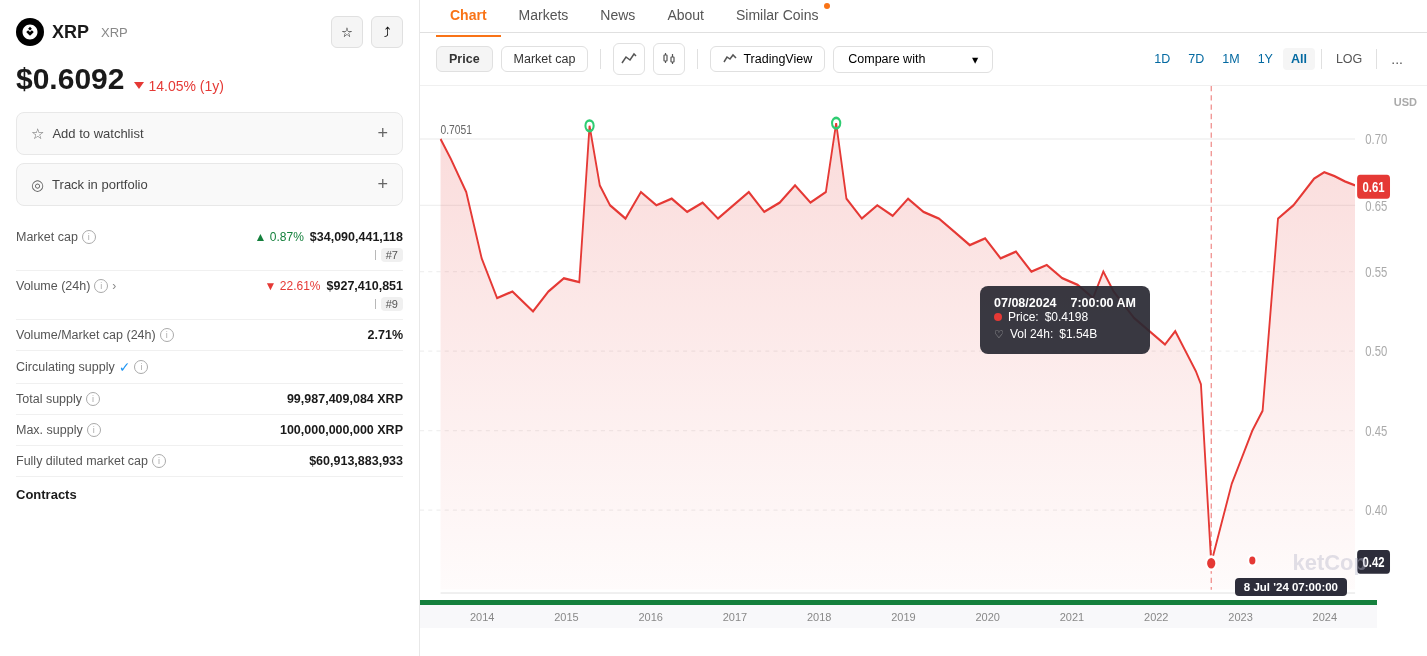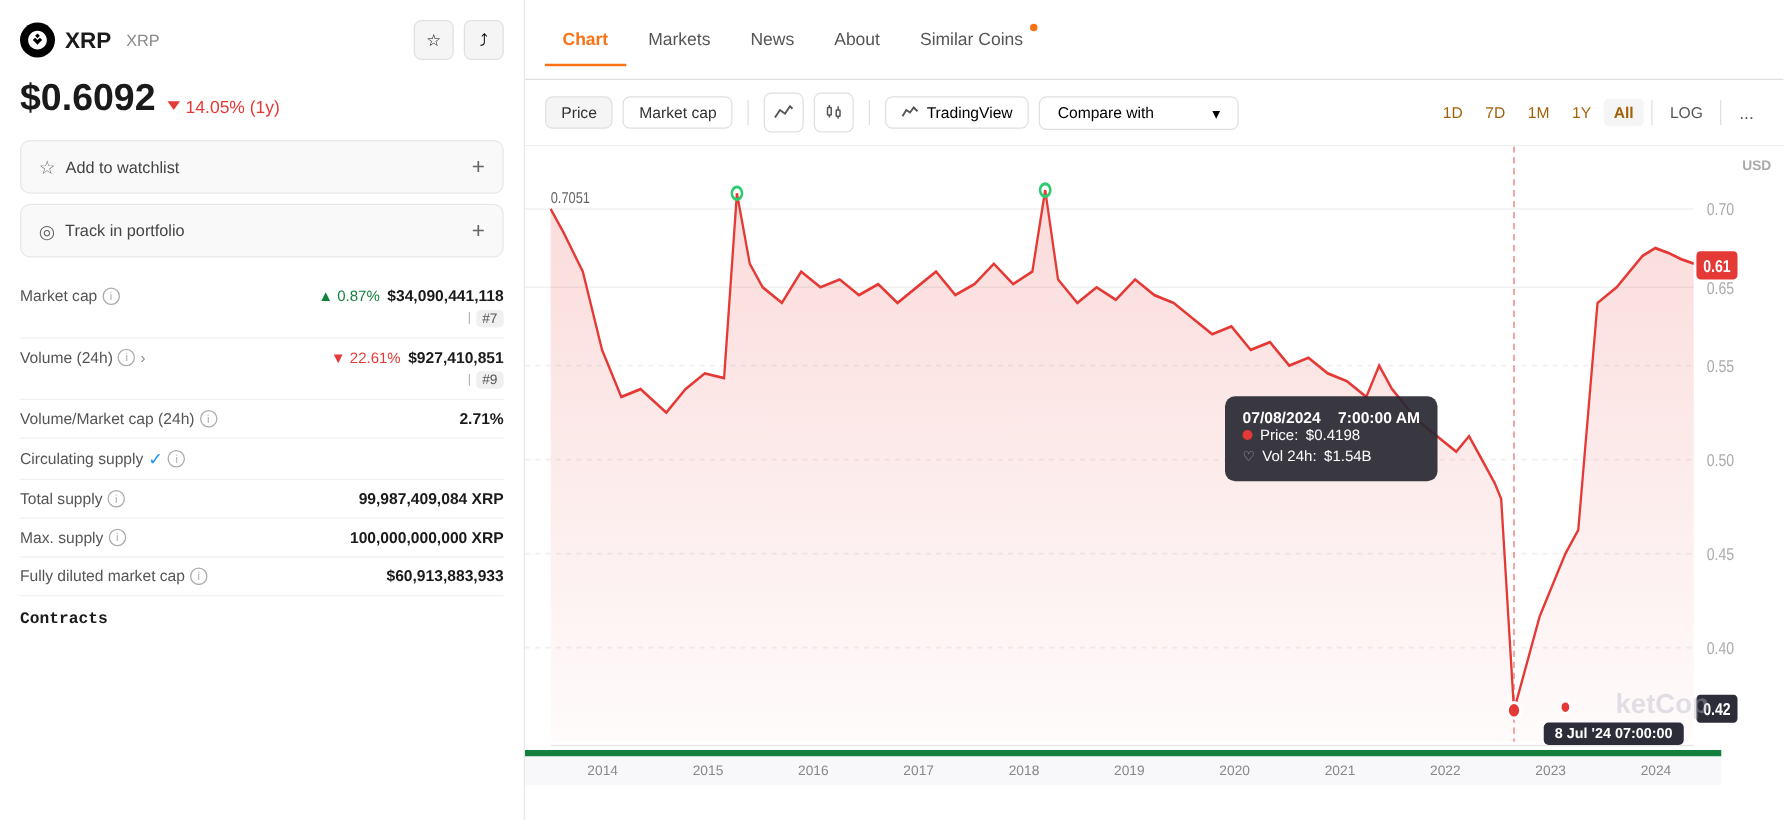"Chart" .tabs-bar { height: 64px -> 33px }
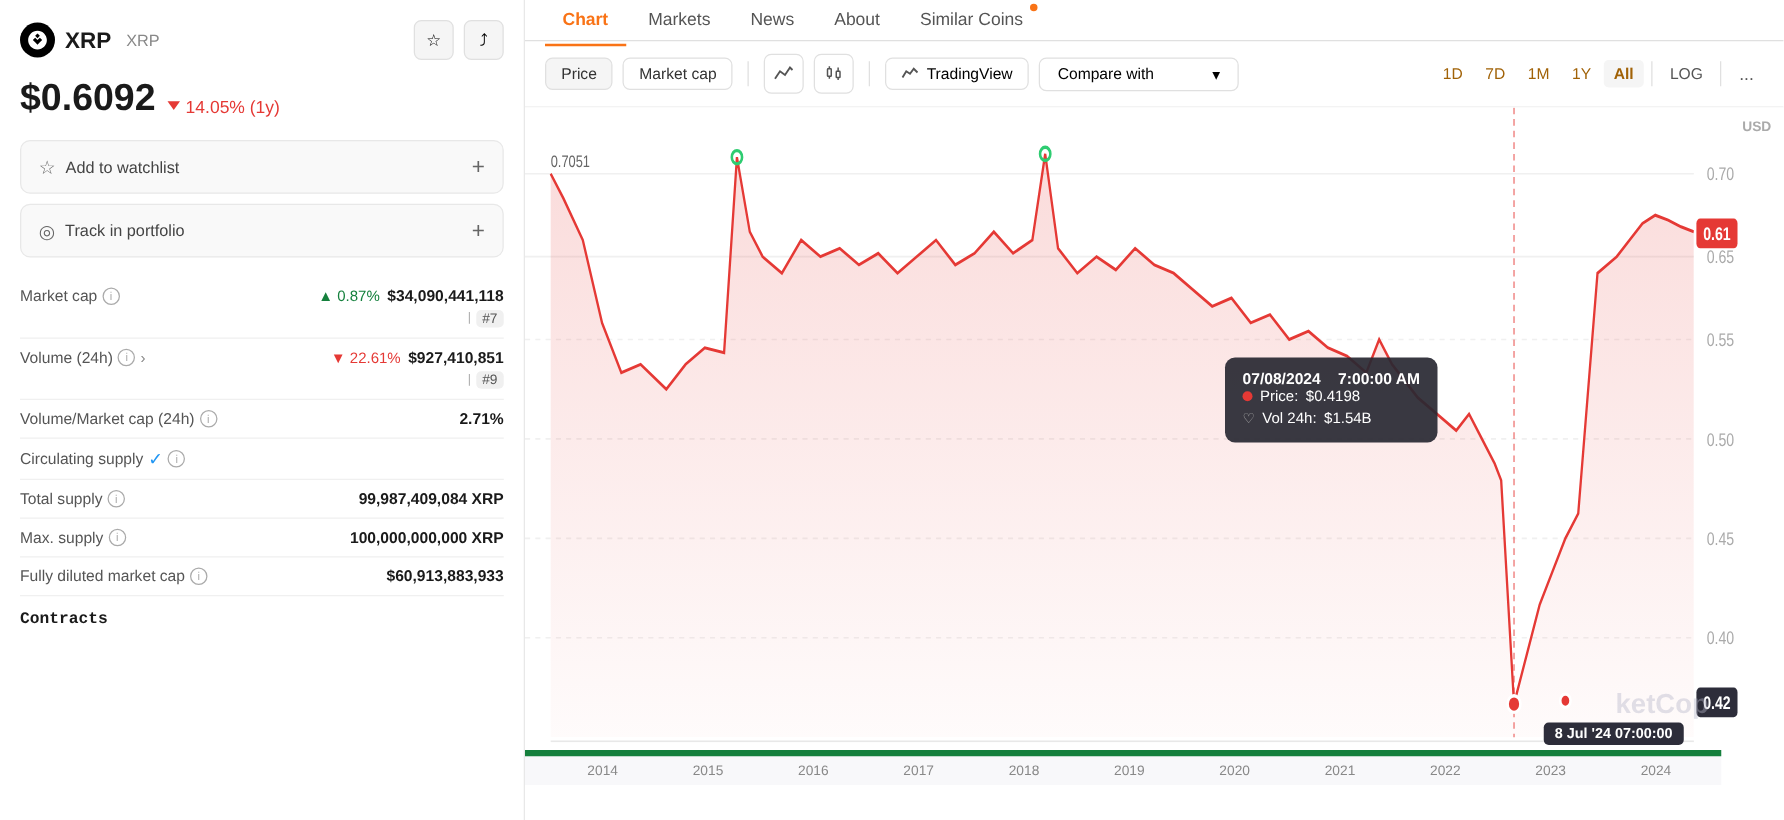"Price" .ctrl-btn.active { font-weight: 400 -> 700 }
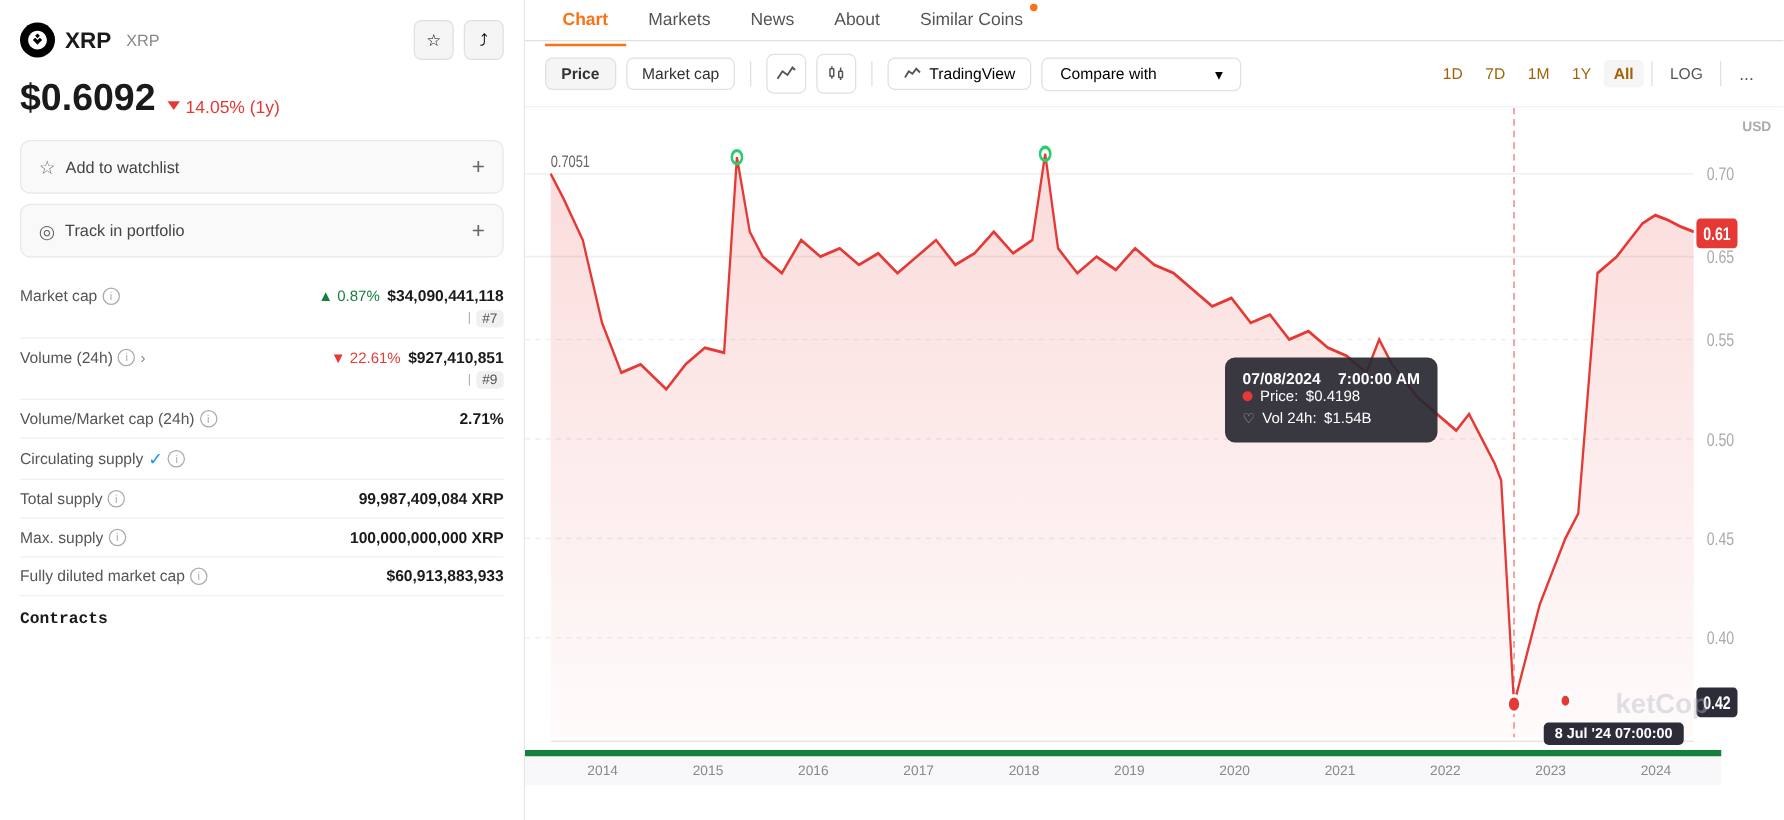"1D" .time-btn { color: #a16207 -> #0369a1 }
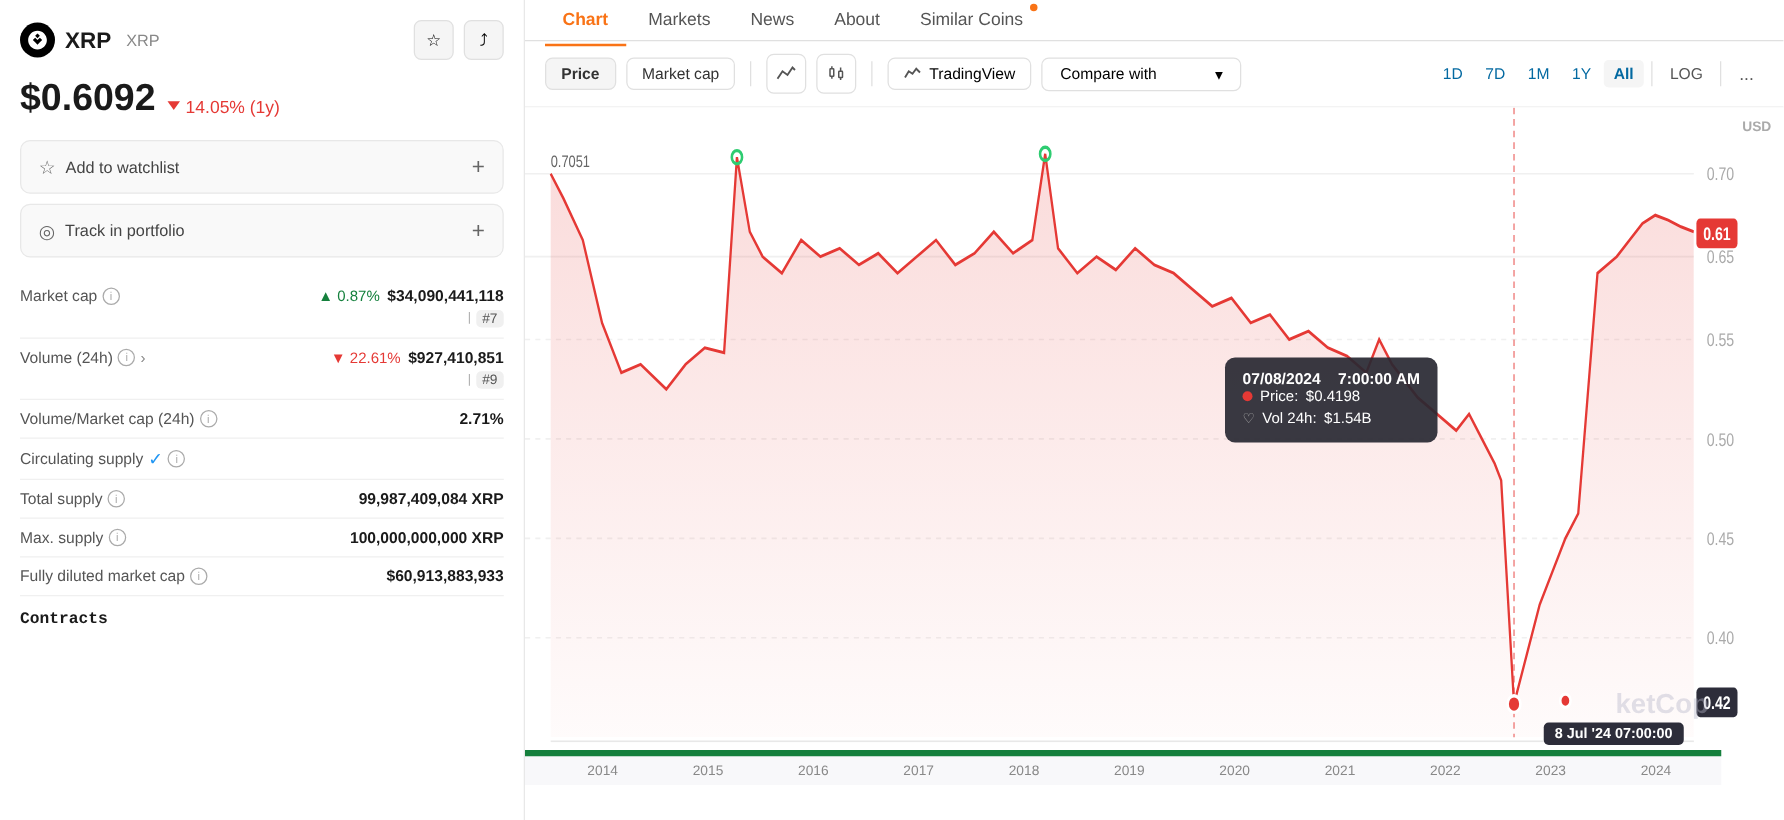"Contracts" div.contracts-label { font-family: Liberation Mono, monospace -> none }
